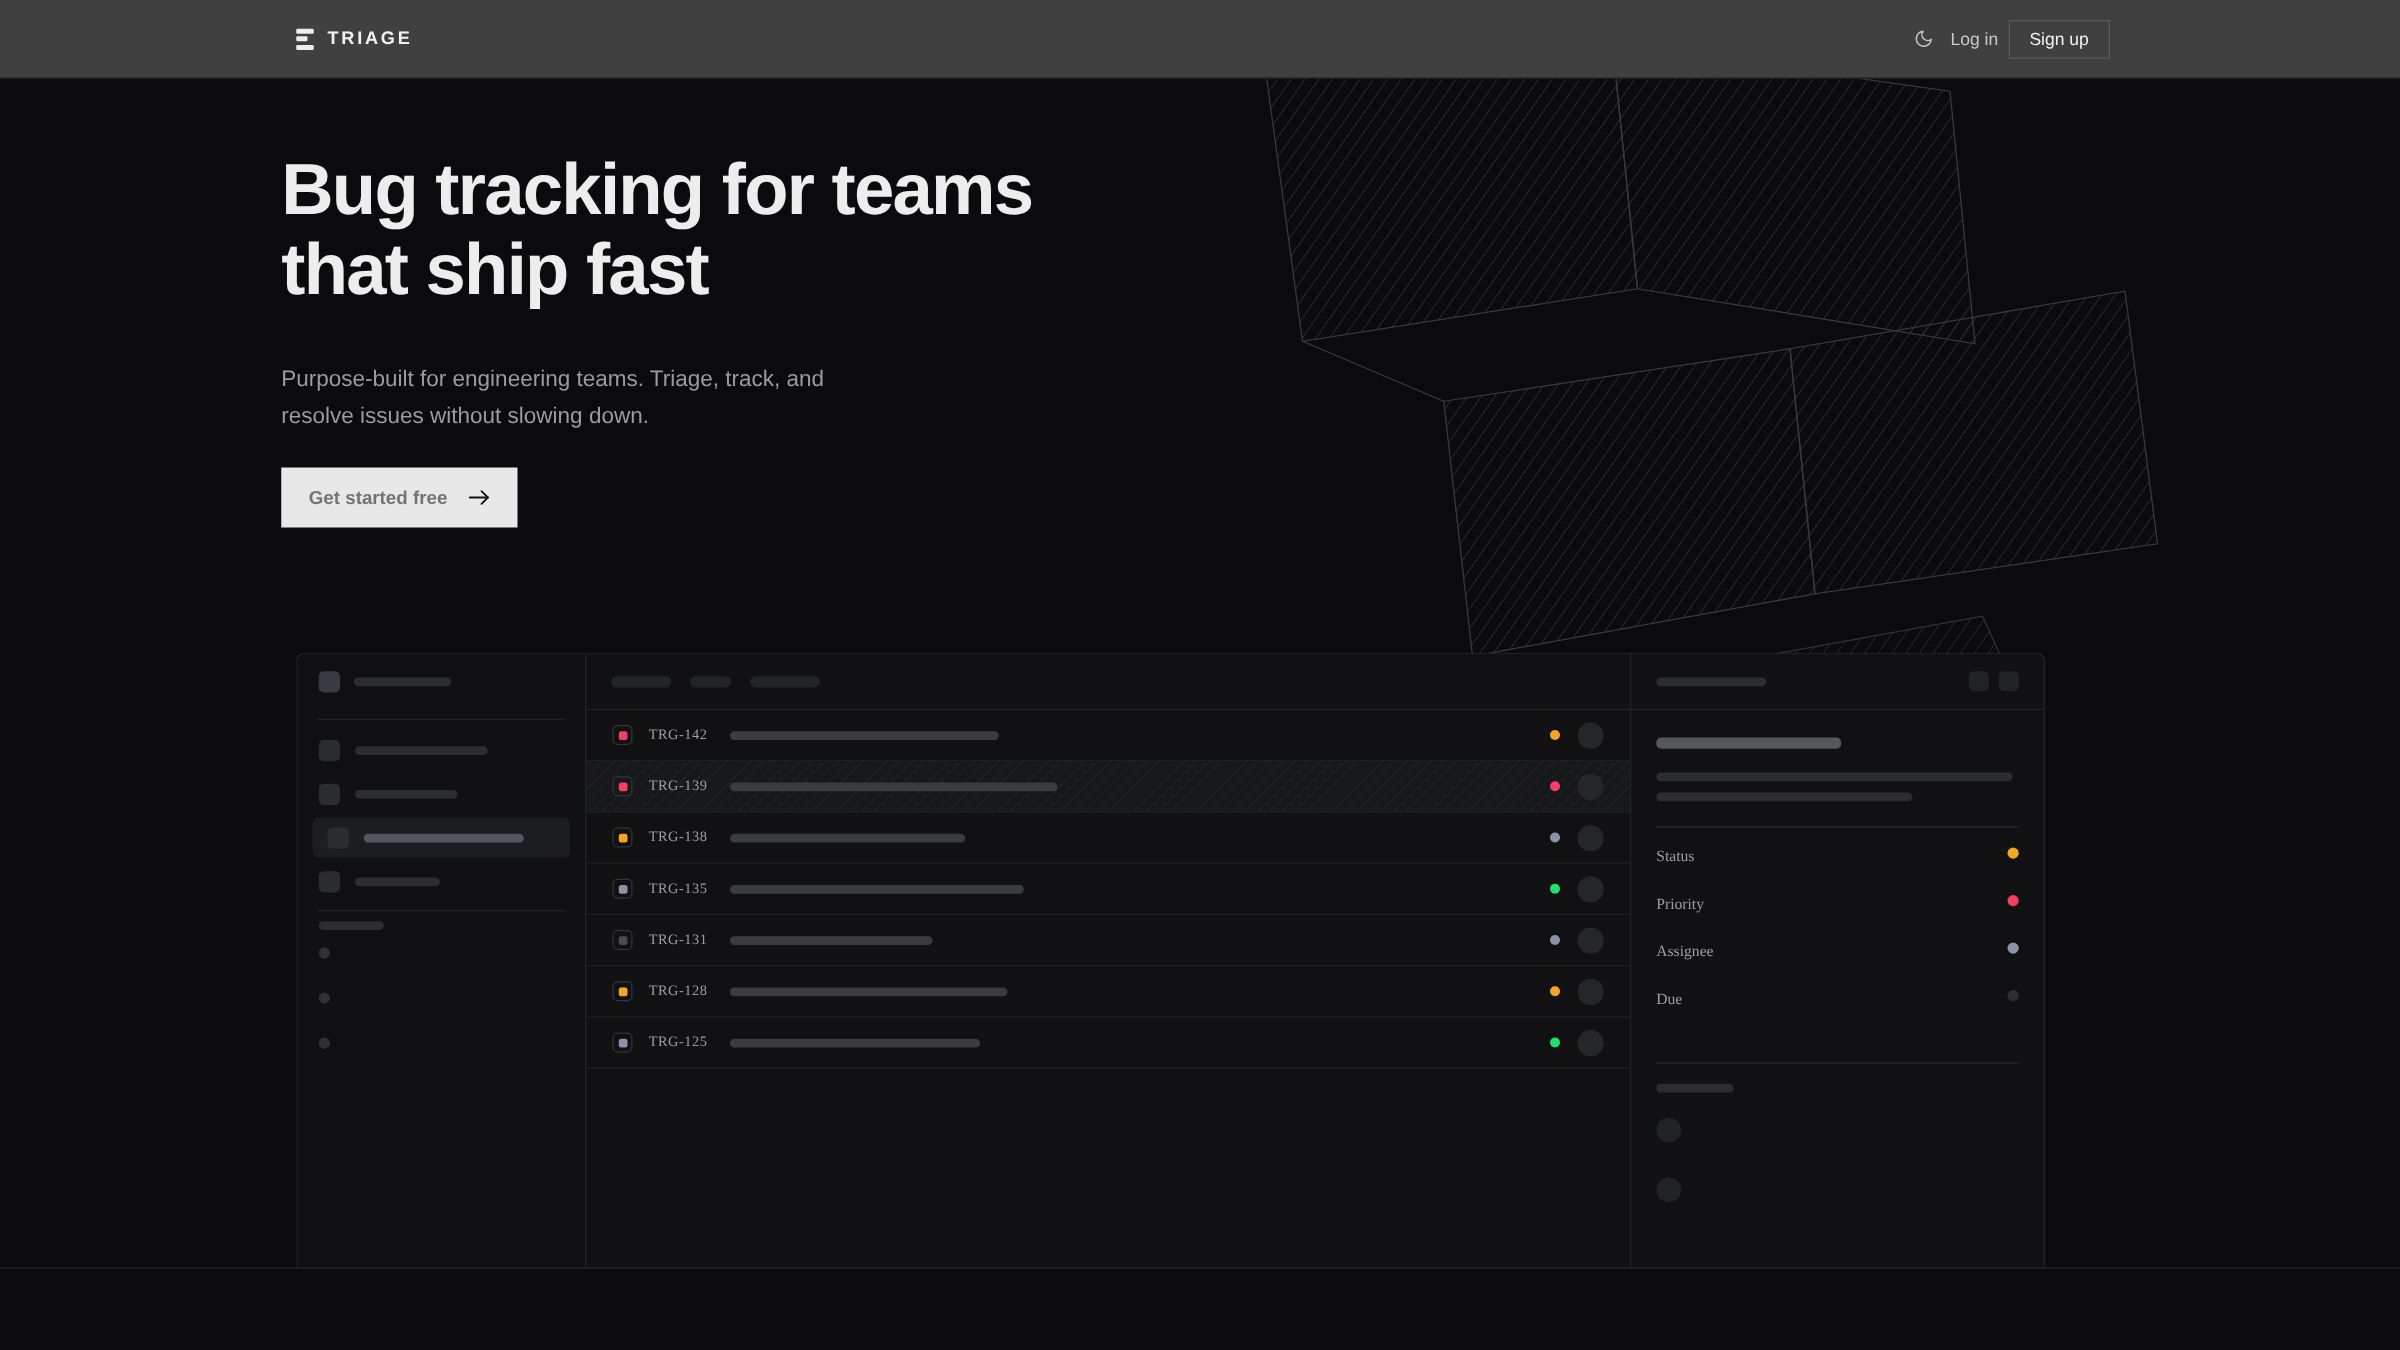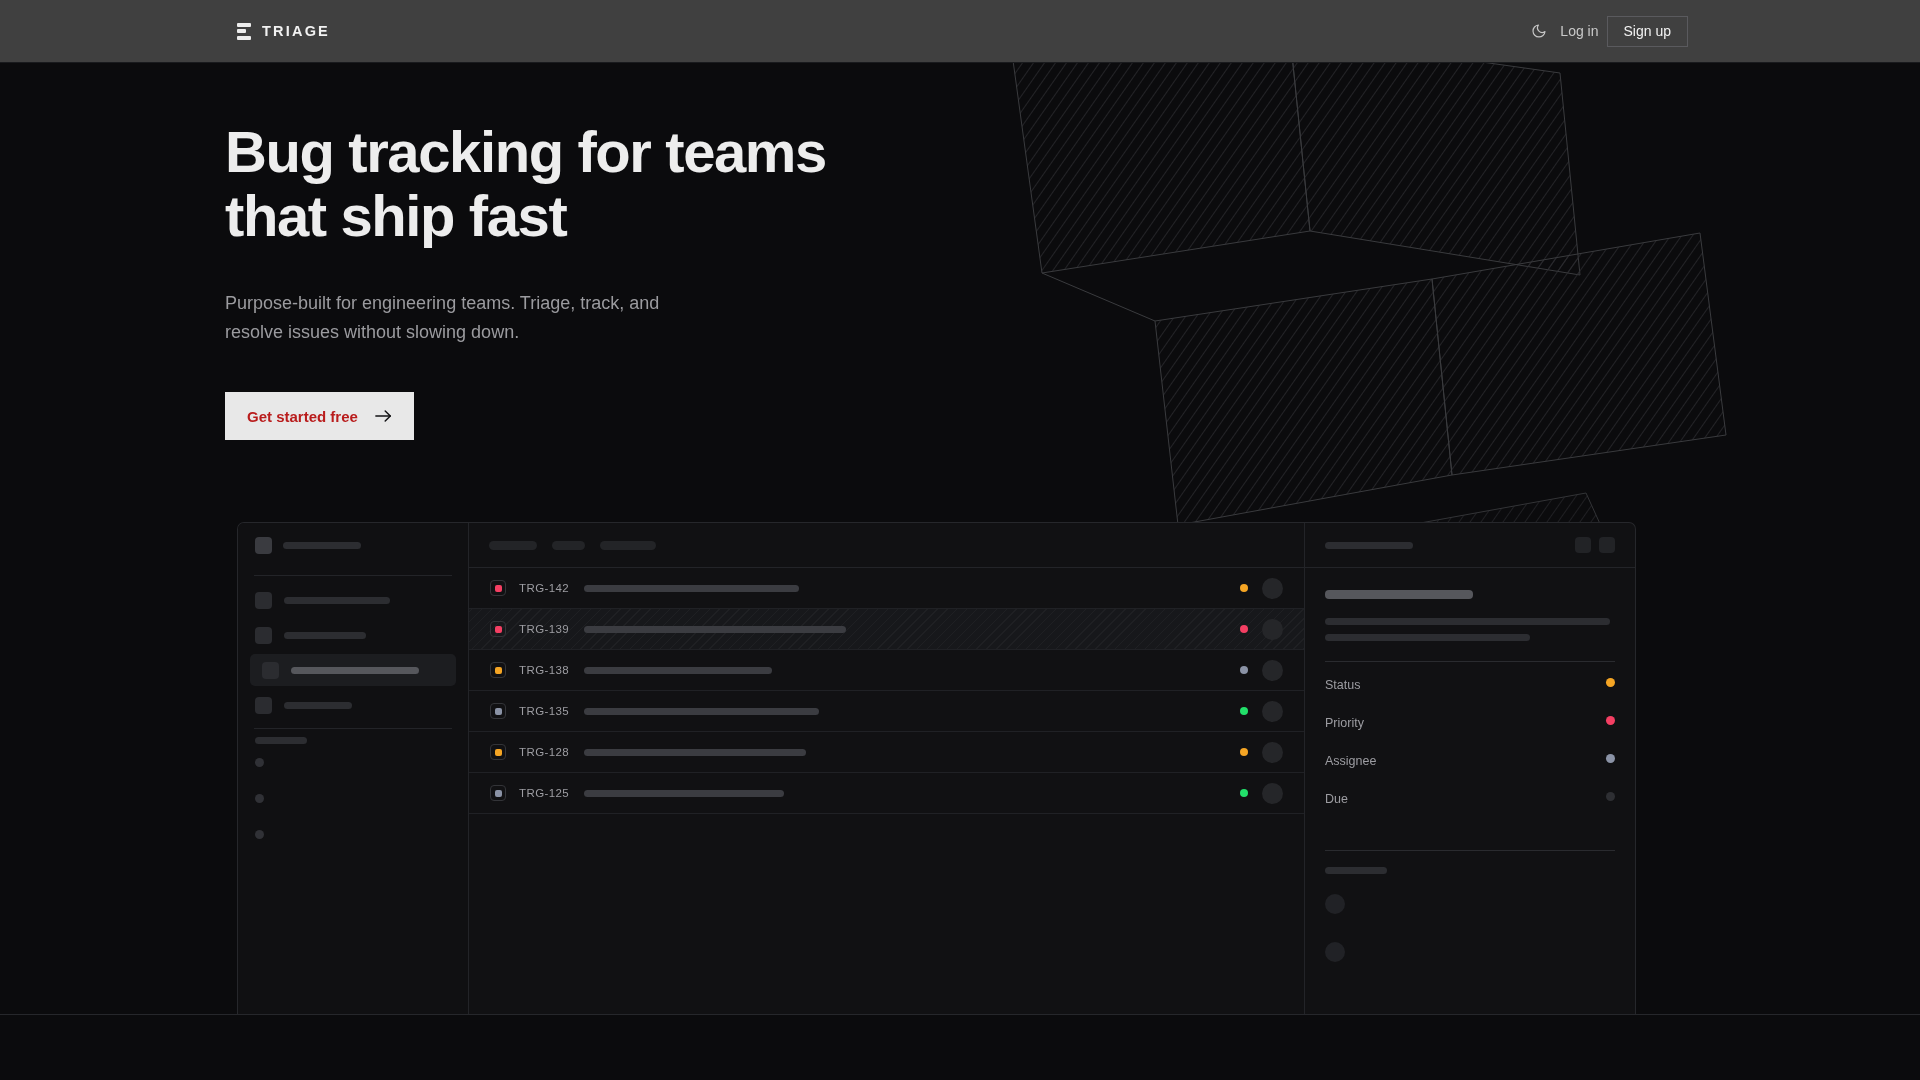"Get started free" .cta { color: #b91c1c -> #737373; margin-top: 45px -> 27px }
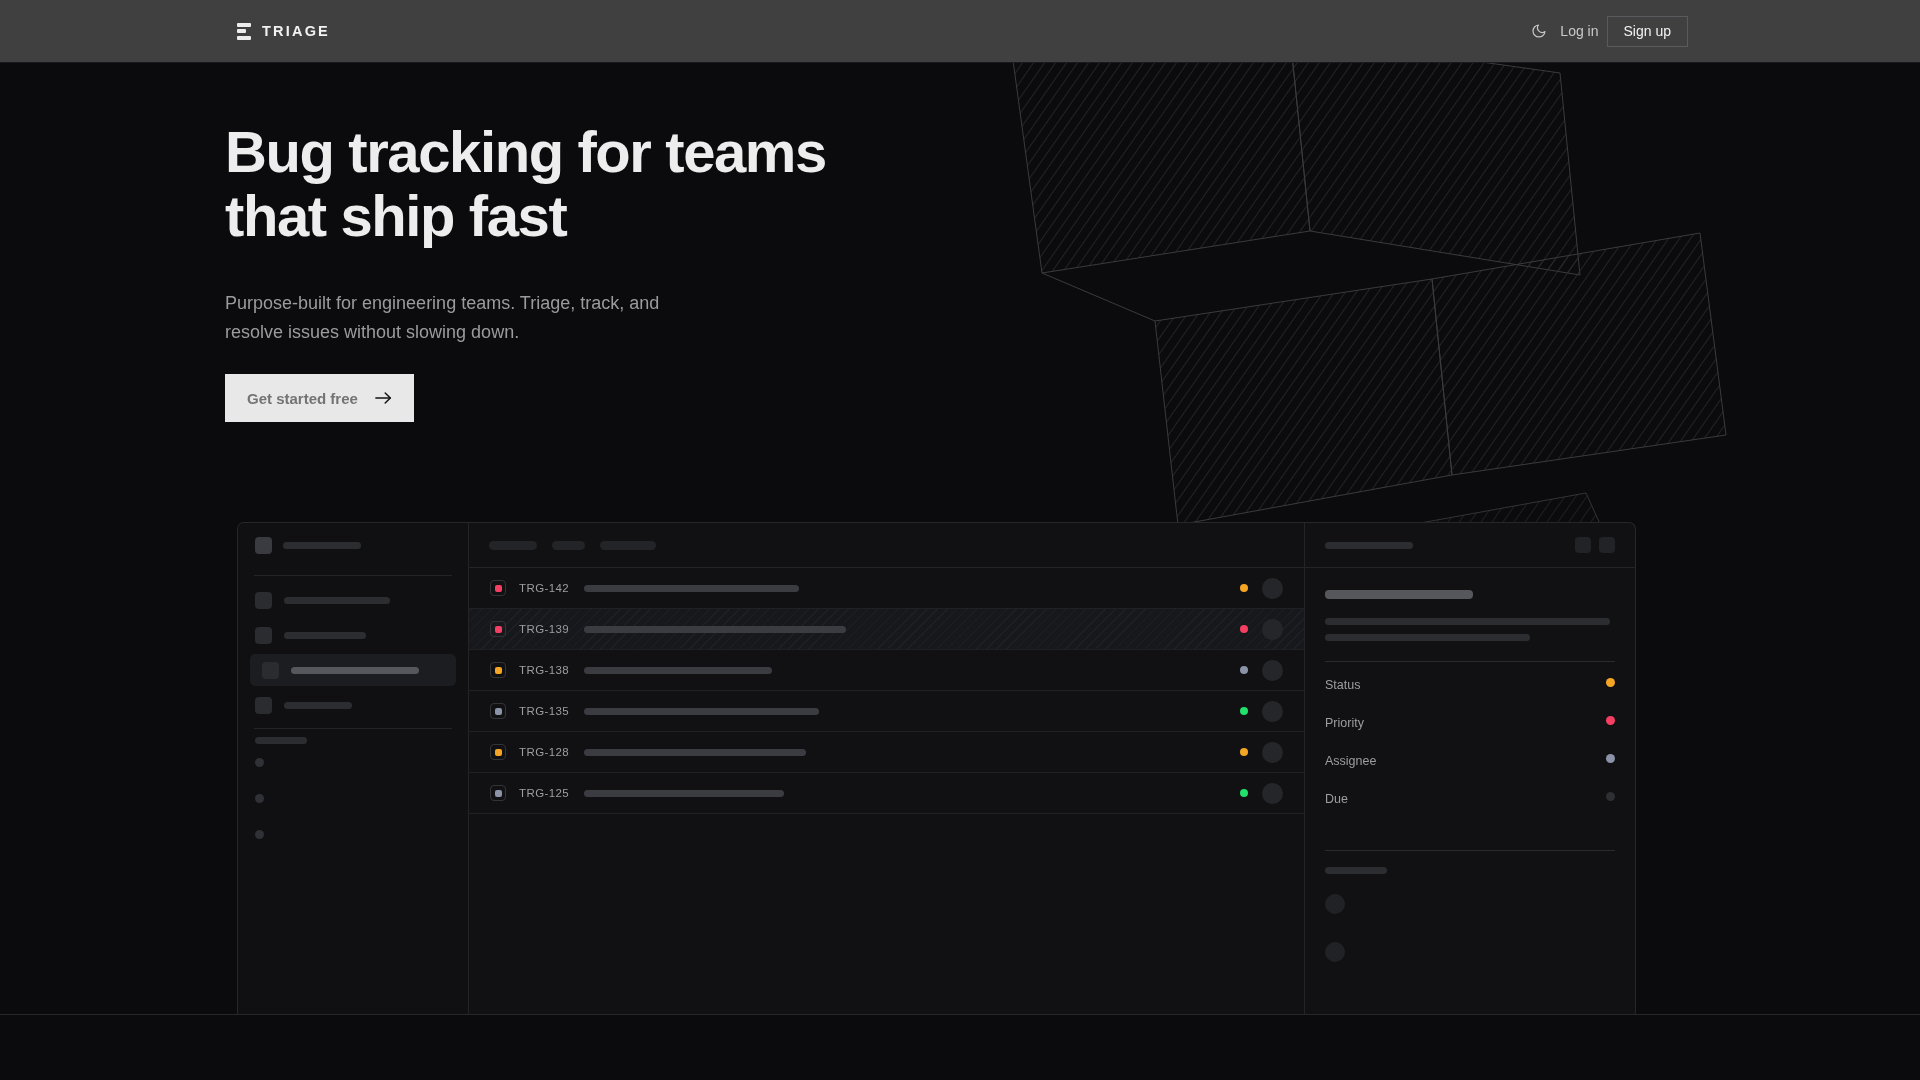"TRG-142" .mock { font-family: none -> Liberation Serif, serif }
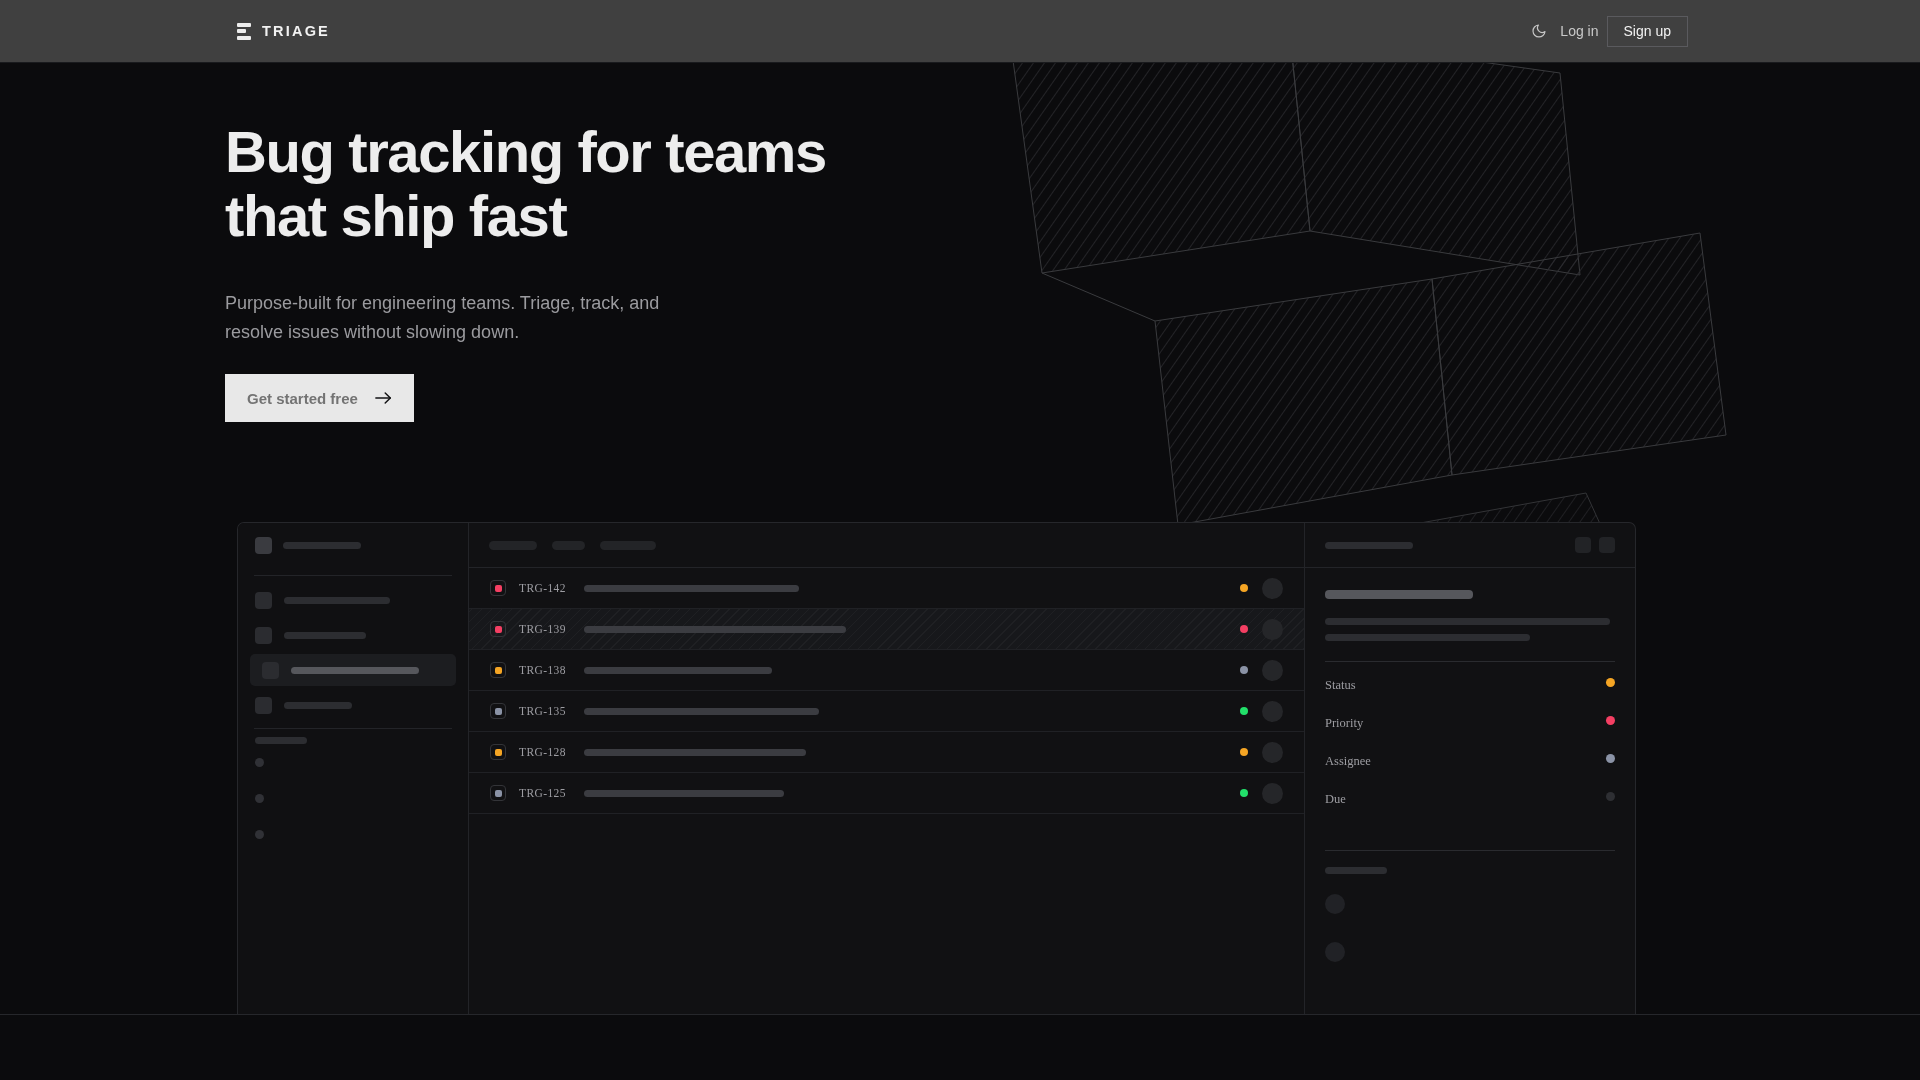"TRG-131" div.row { html: none -> <div> <span> <i></i> </span> <span>TRG-131</span> <span></span> <span> <span></span> <span></span> </span> </div> }
